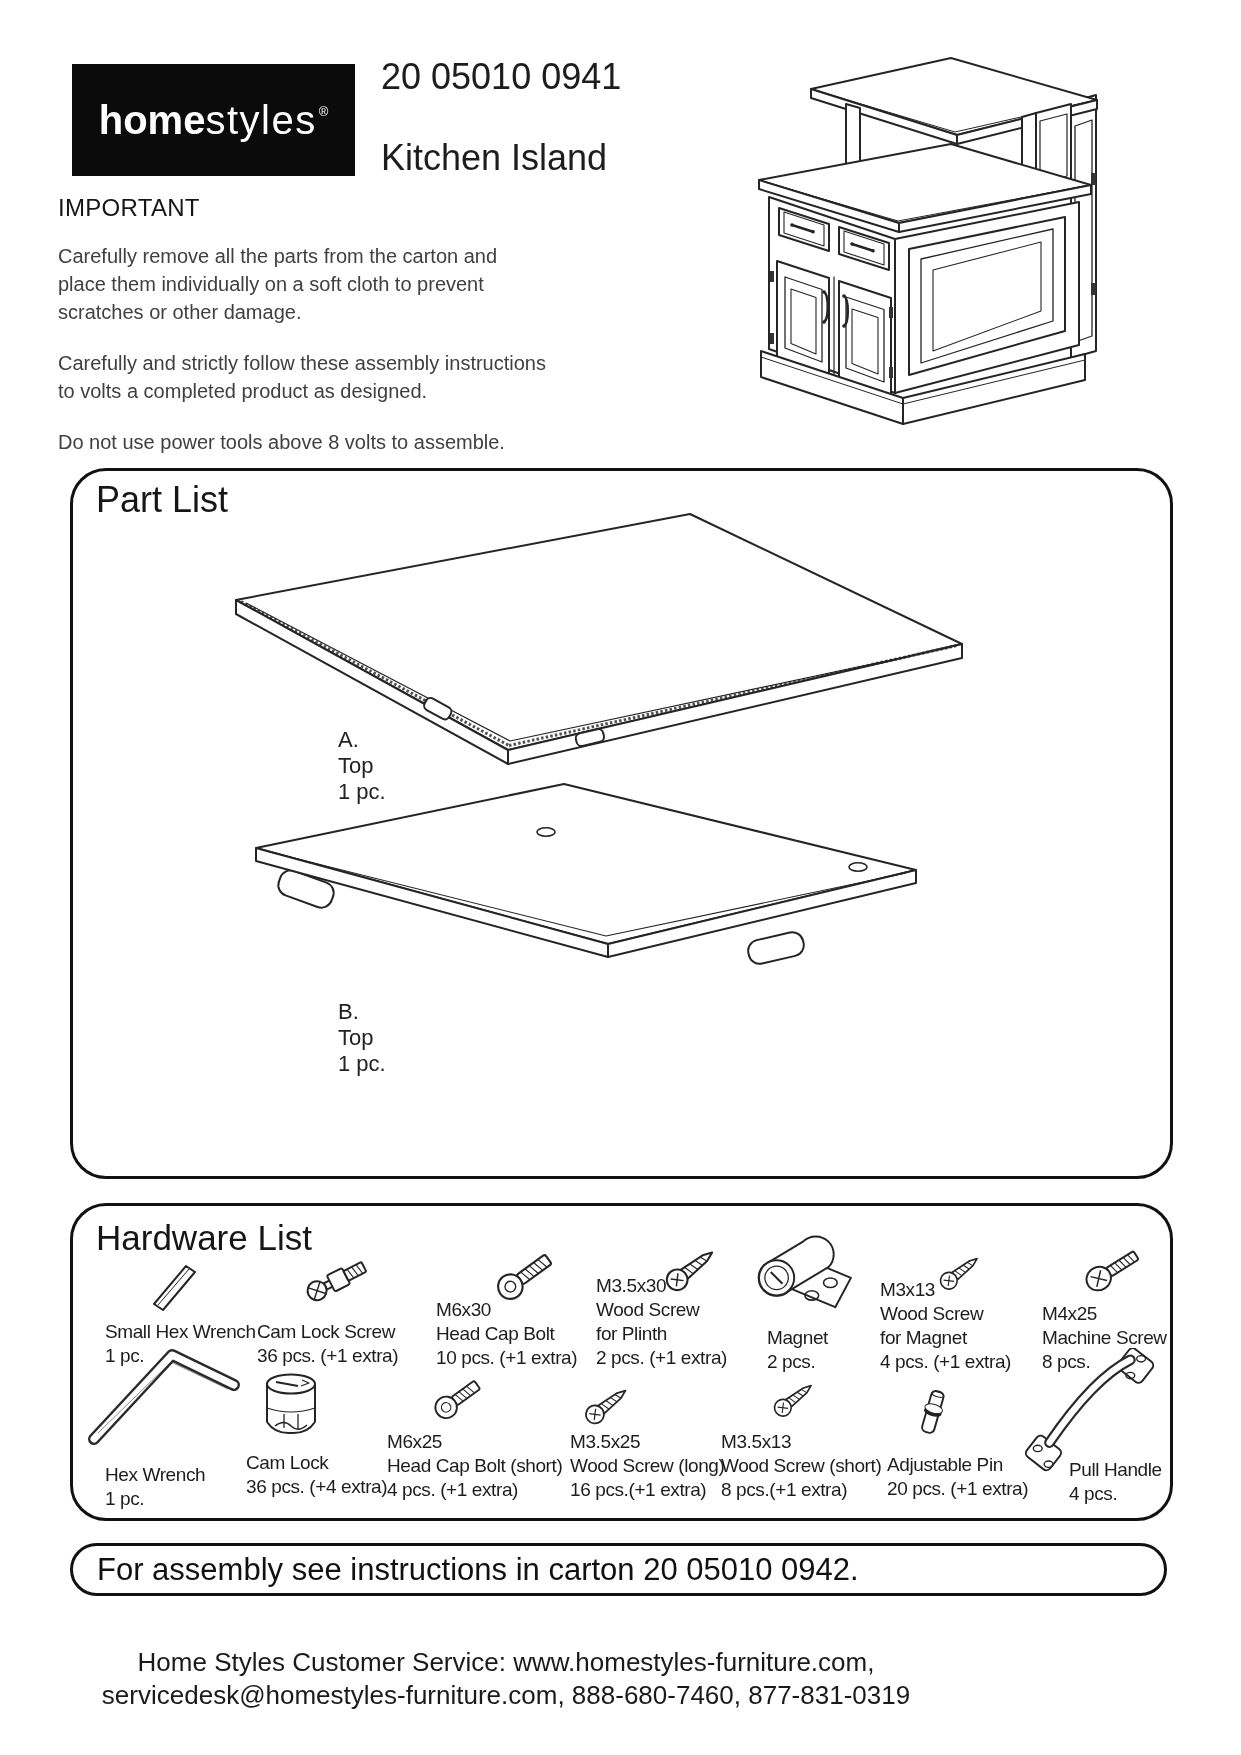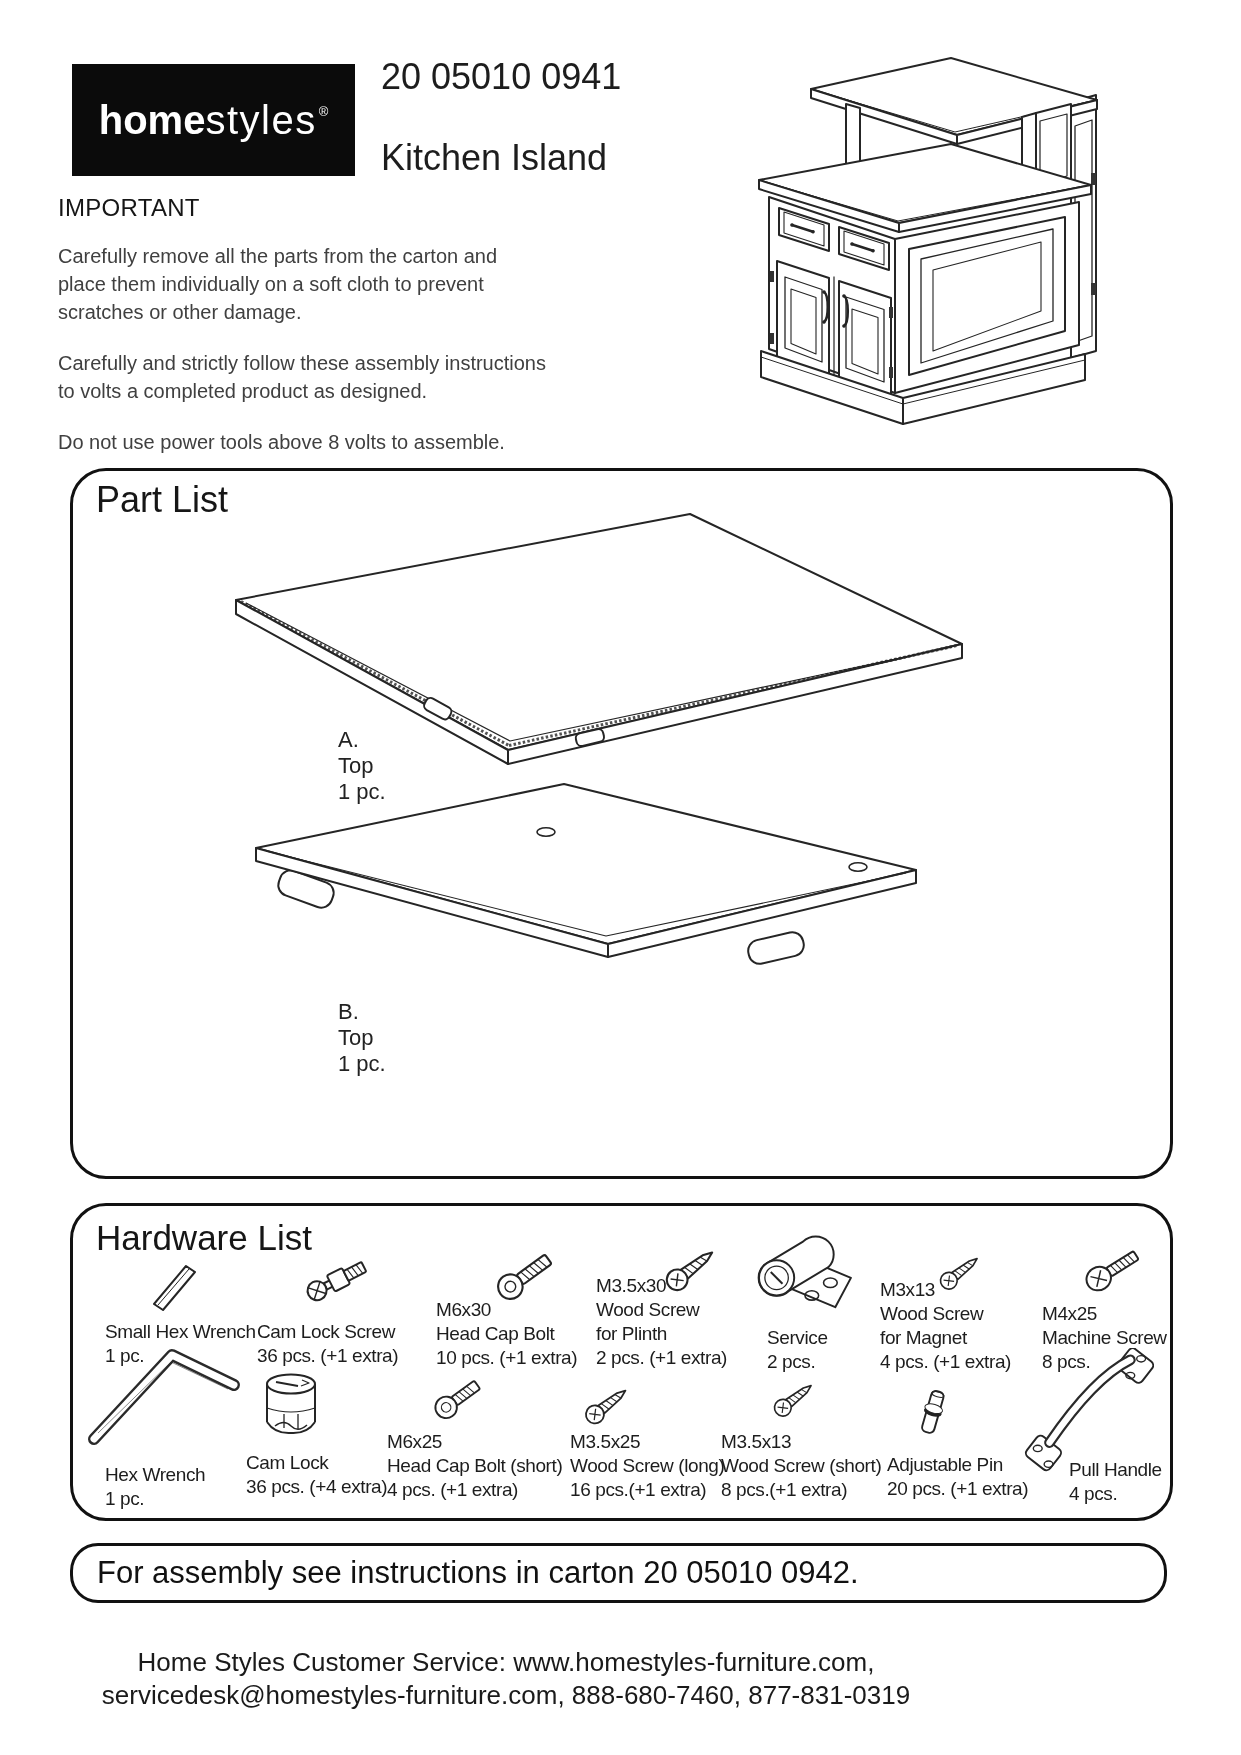"Service" div { text: Service -> Magnet }
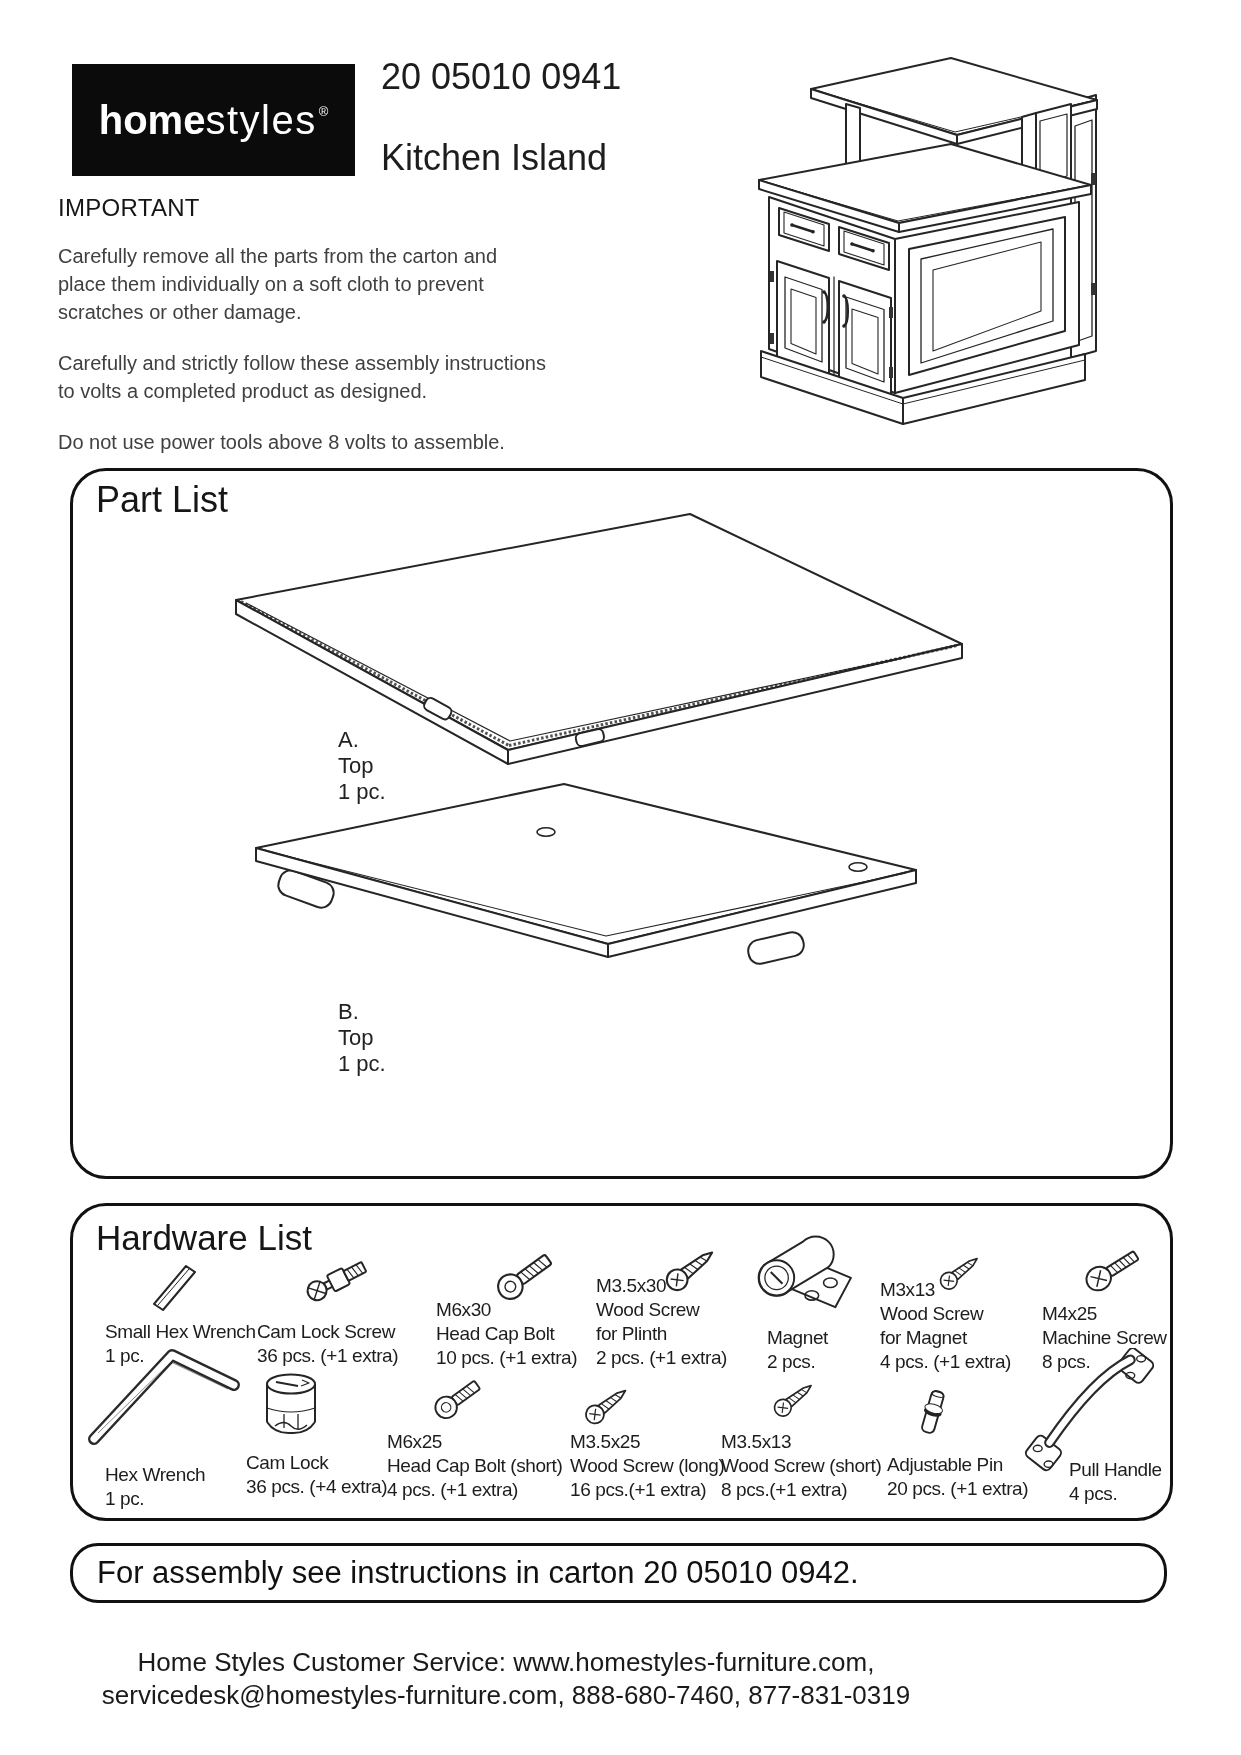"For assembly see instructions in" .note-box { height: 60px -> 53px }
